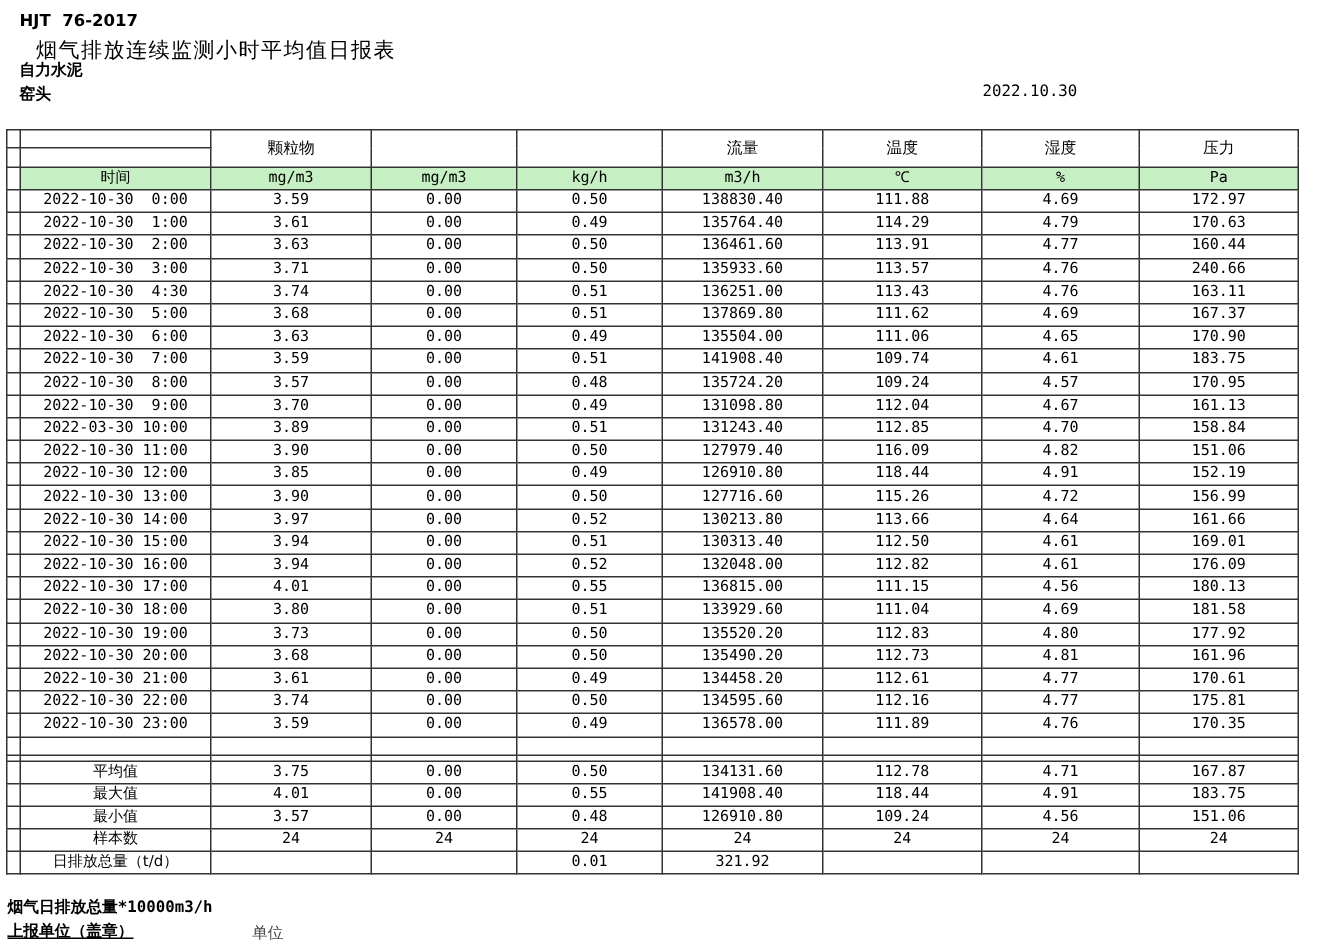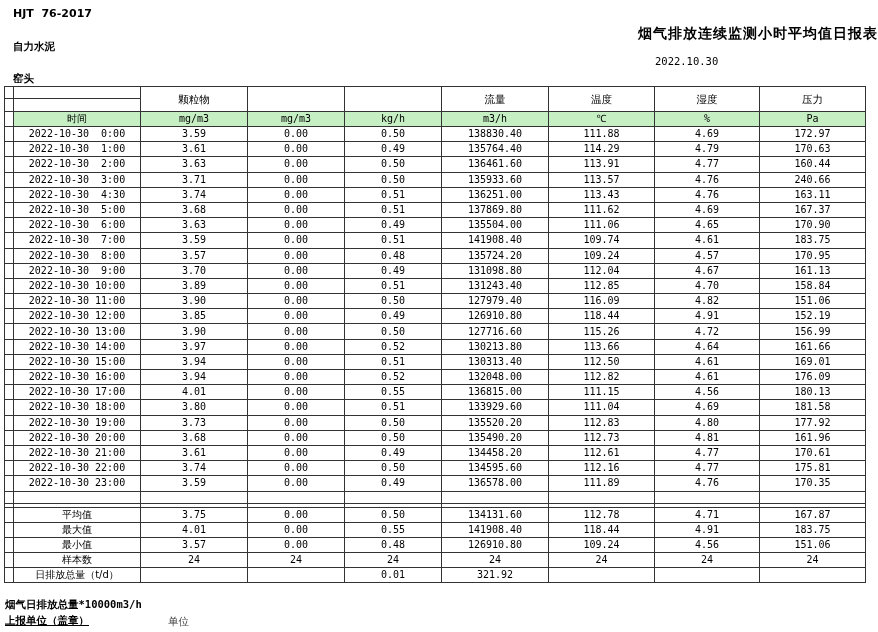"烟气排放连续监测小时平均值日报表" .title { font-weight: bold -> normal; padding-left: none -> 24px; text-align: right -> left }
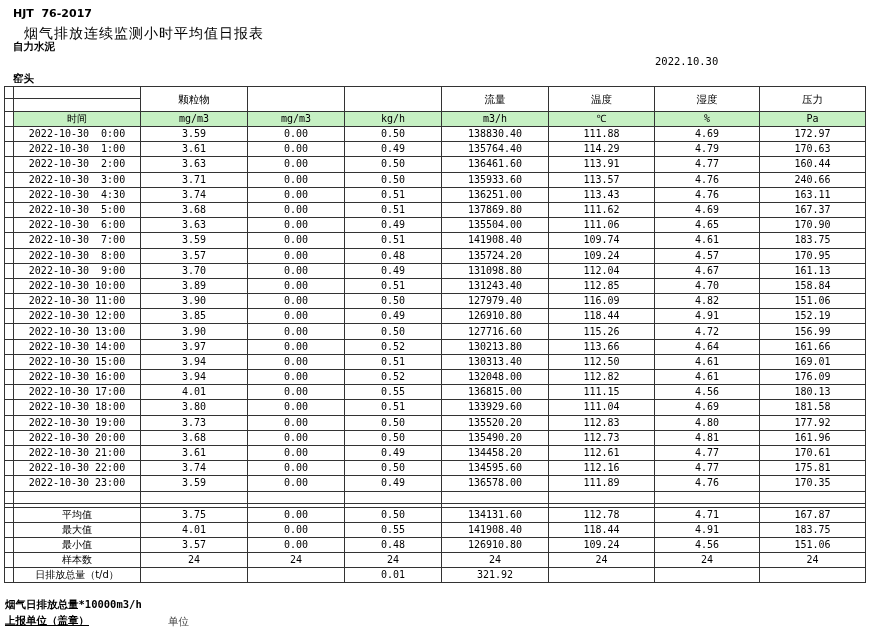"窑头" .station { top: 72px -> 56px }
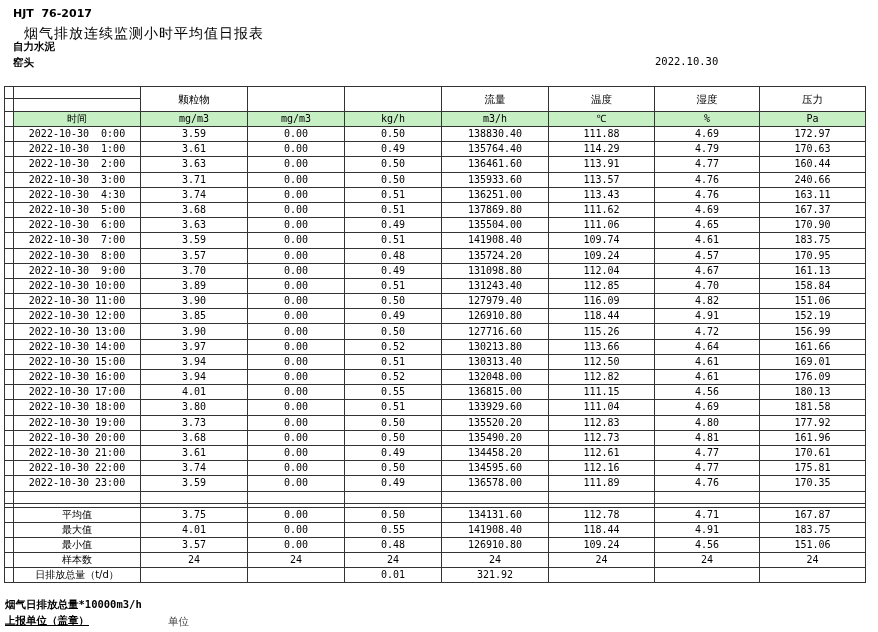"2022-10-30 10:00" td.time { text: 2022-10-30 -> 2022-03-30 }
